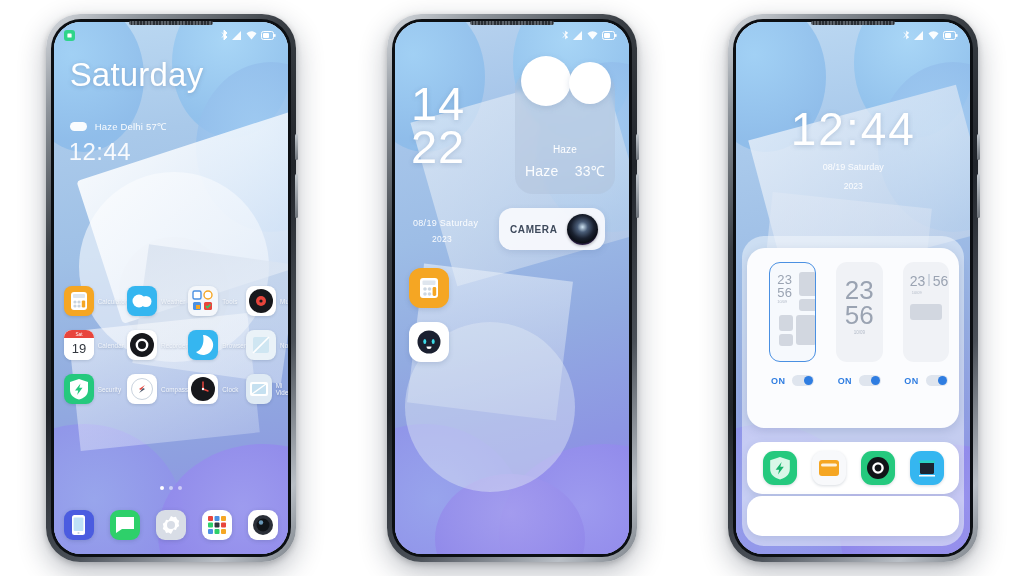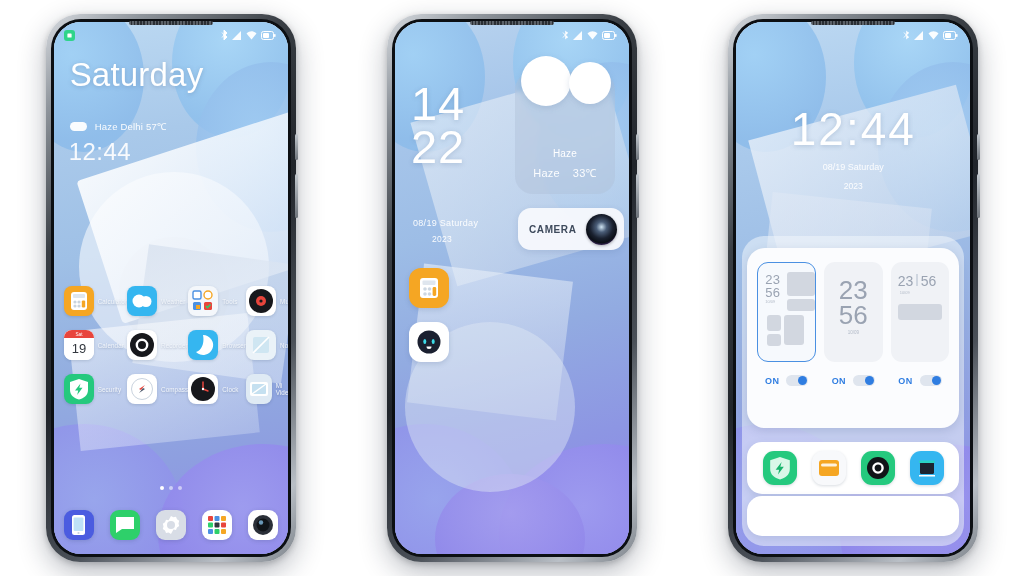"Haze 33℃" .w-cond { font-size: 11px -> 14px }
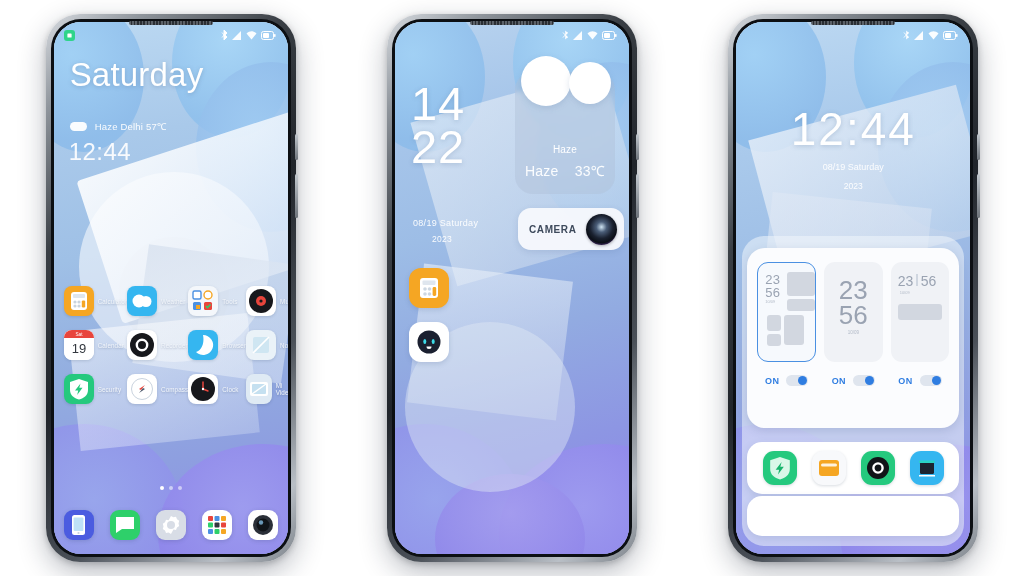"CAMERA" .w-camera { right: 5px -> 24px }
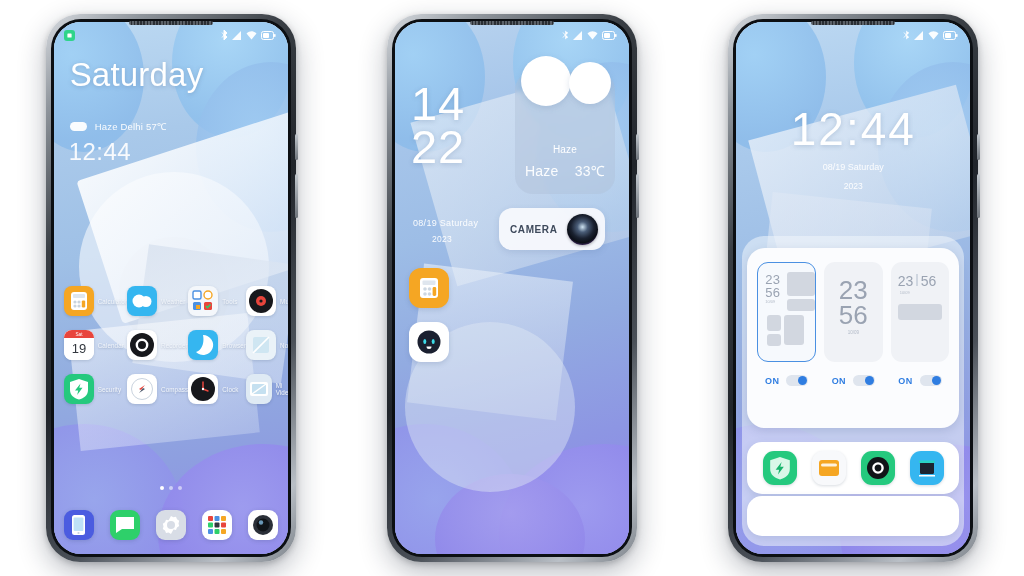"23" .pcol { margin-left: none -> 12px }
